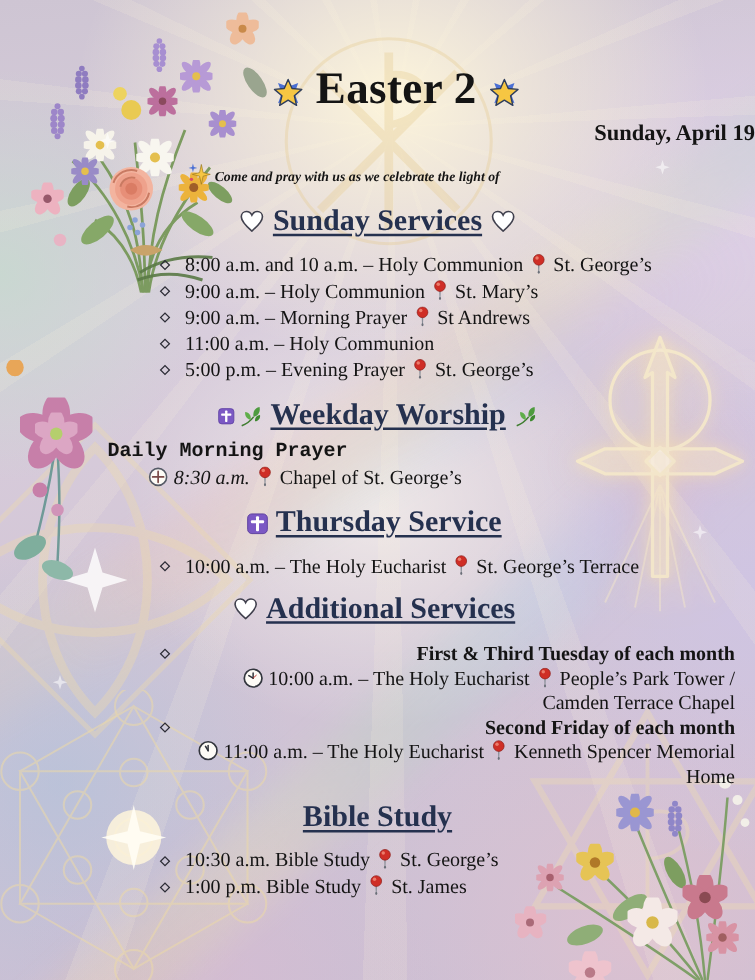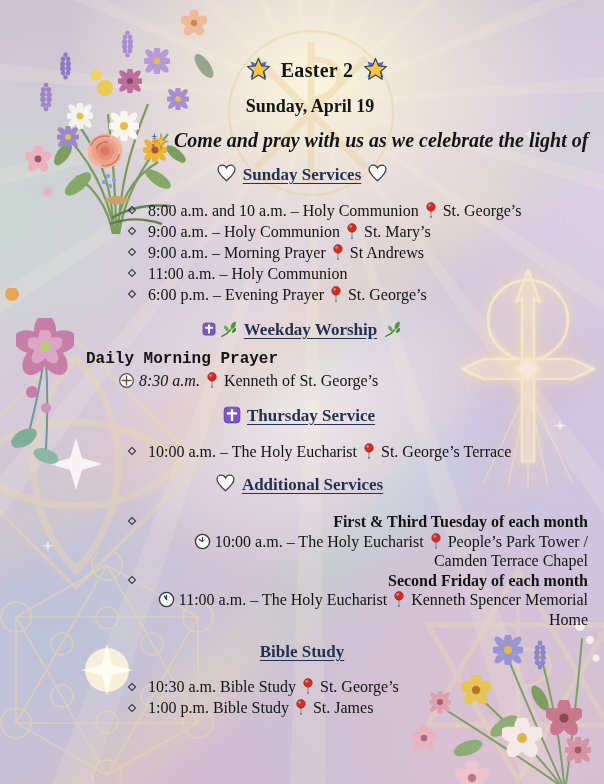"Easter 2" .title-row { font-size: 20px -> 36px }
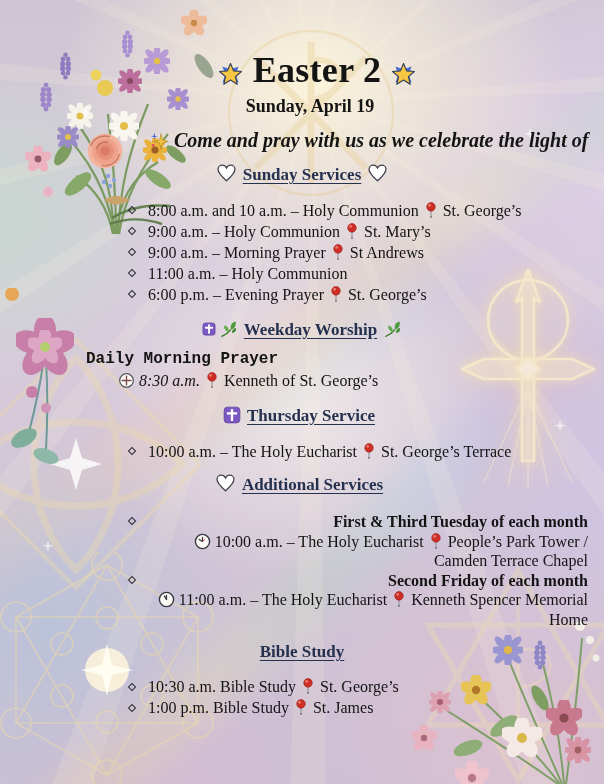"Sunday, April 19" .date { text-align: center -> right }
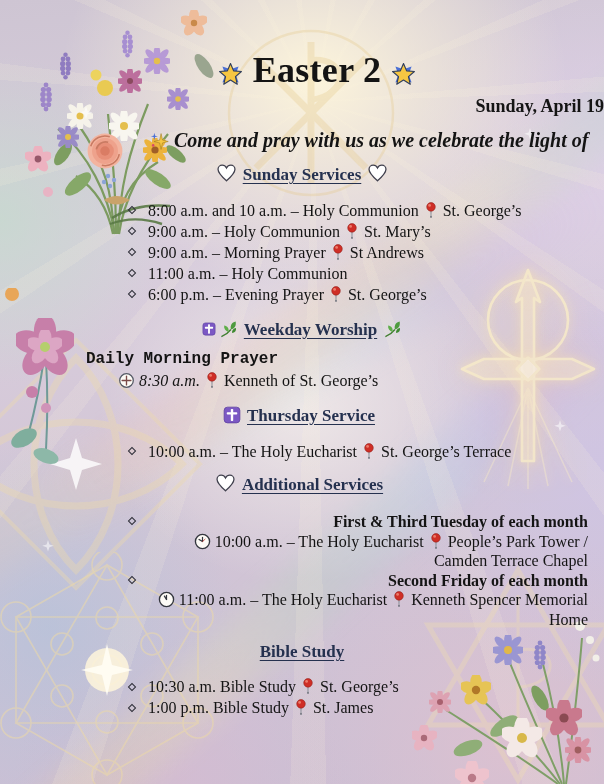"Come and pray with us" .intro { font-size: 20px -> 11px }
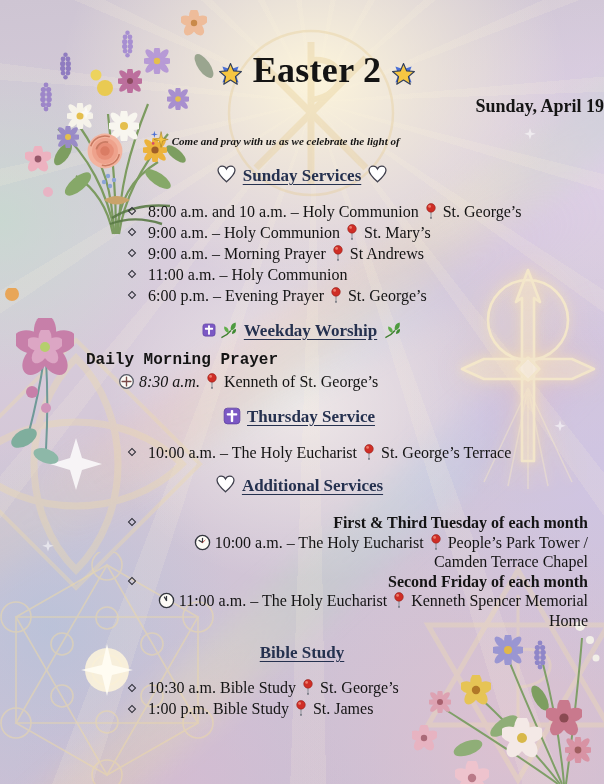"Sunday Services" .head { font-size: 17px -> 24px }
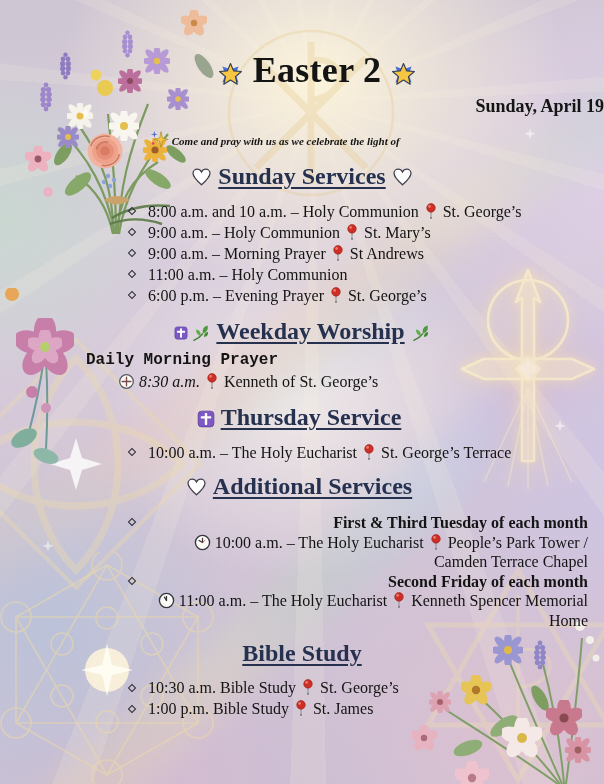"6:00 p.m." b { text: 6:00 -> 5:00 }
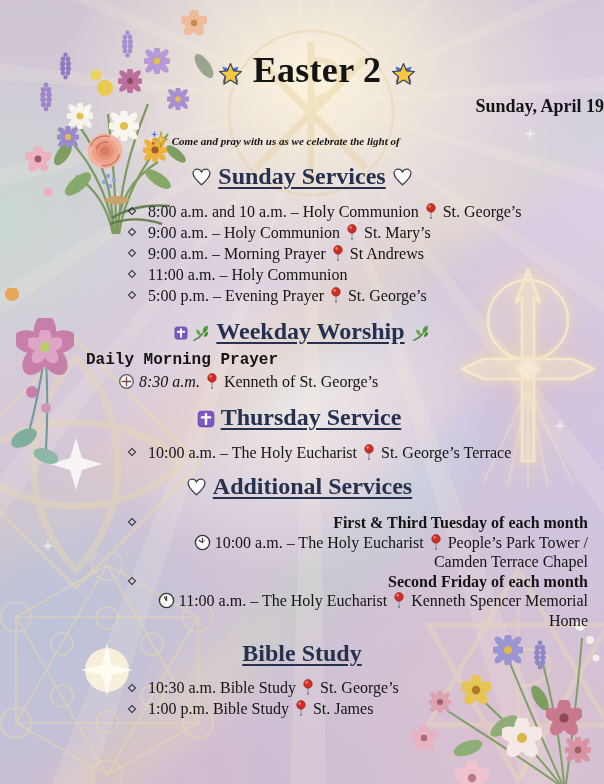"Kenneth of St. George’s" span { text: Kenneth -> Chapel }
